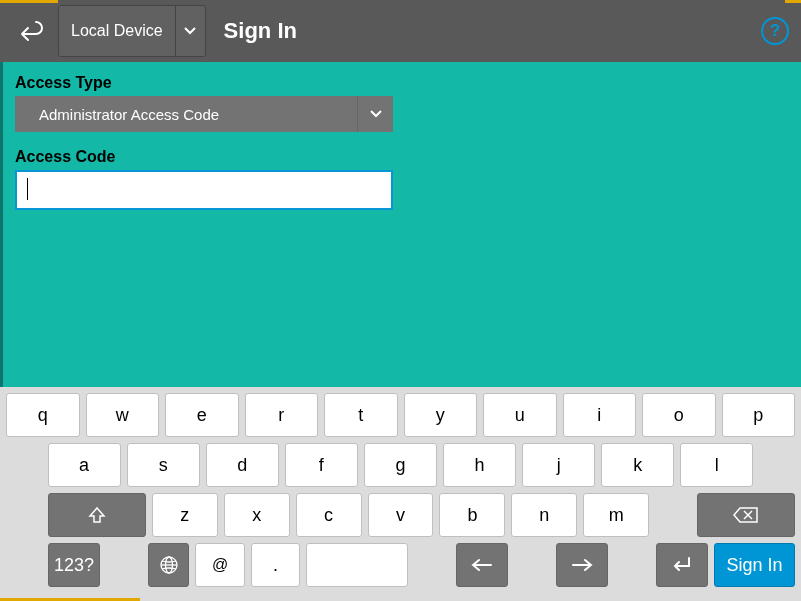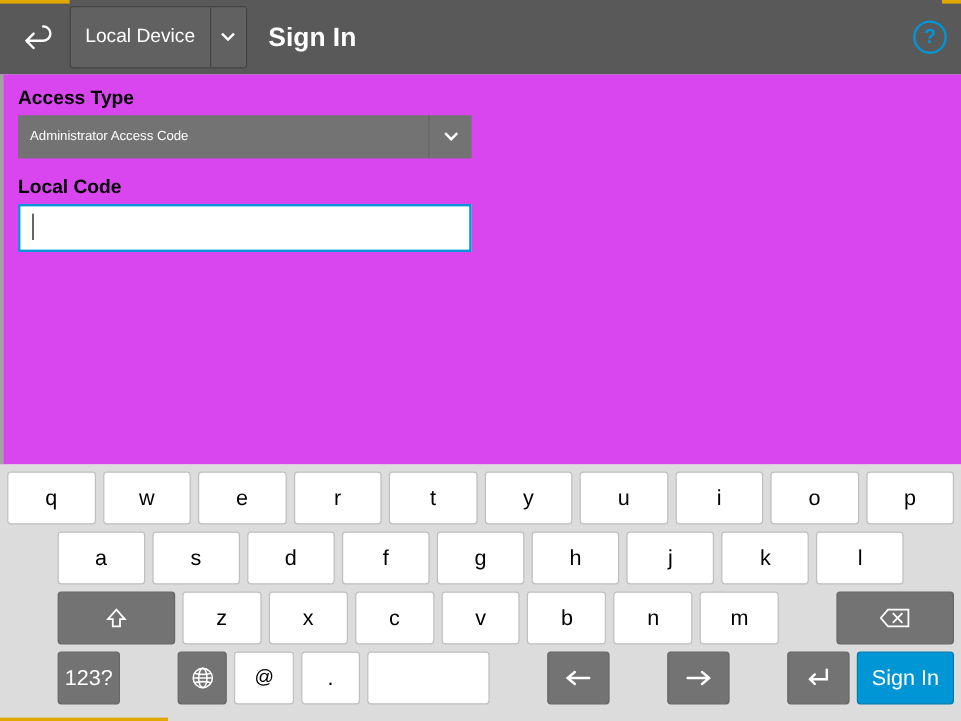"Access Type" .main { background: #d946ef -> #14b8a6; border-left: 3px solid #a3a3a3 -> 3px solid #0f766e }
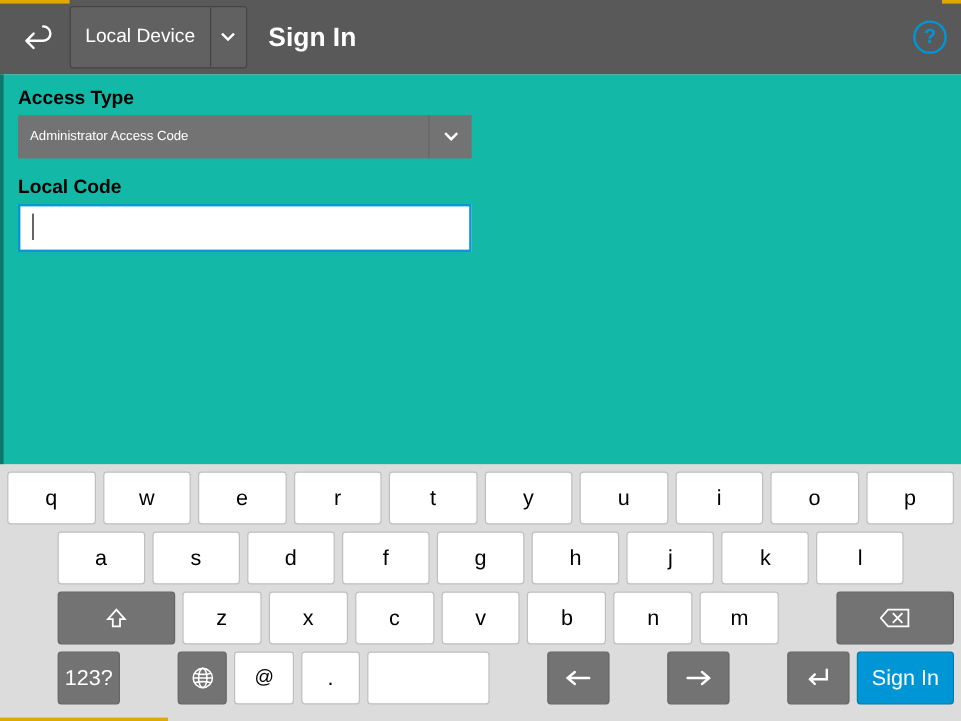"Administrator Access Code" .access-type-text { font-size: 11px -> 15px; padding: 0 10px -> 0 24px }
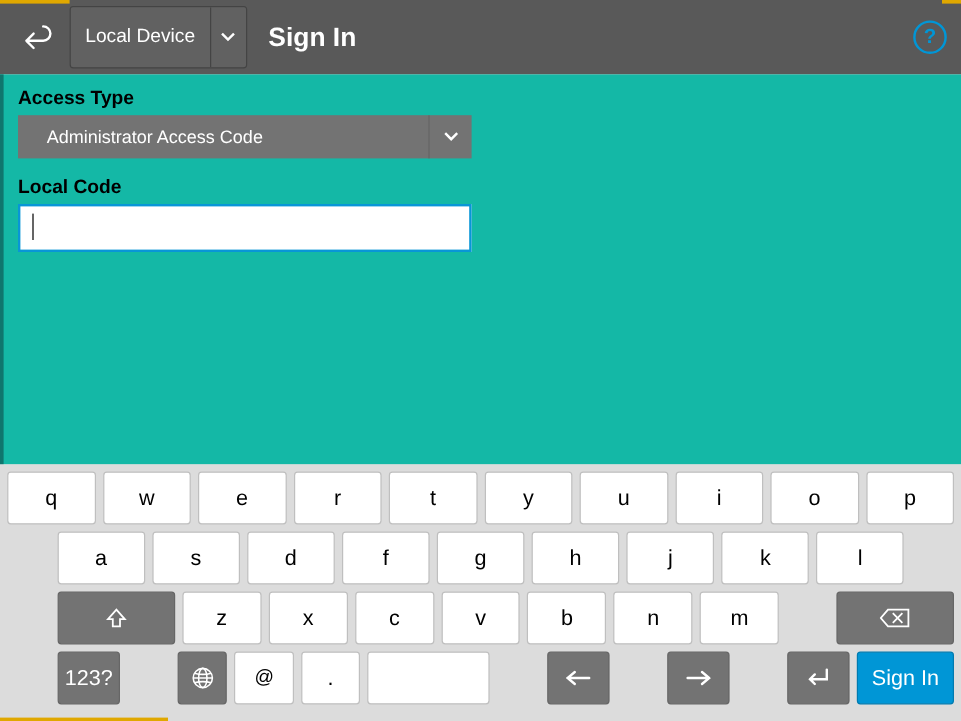"Local Code" div.field-label { text: Local -> Access }
